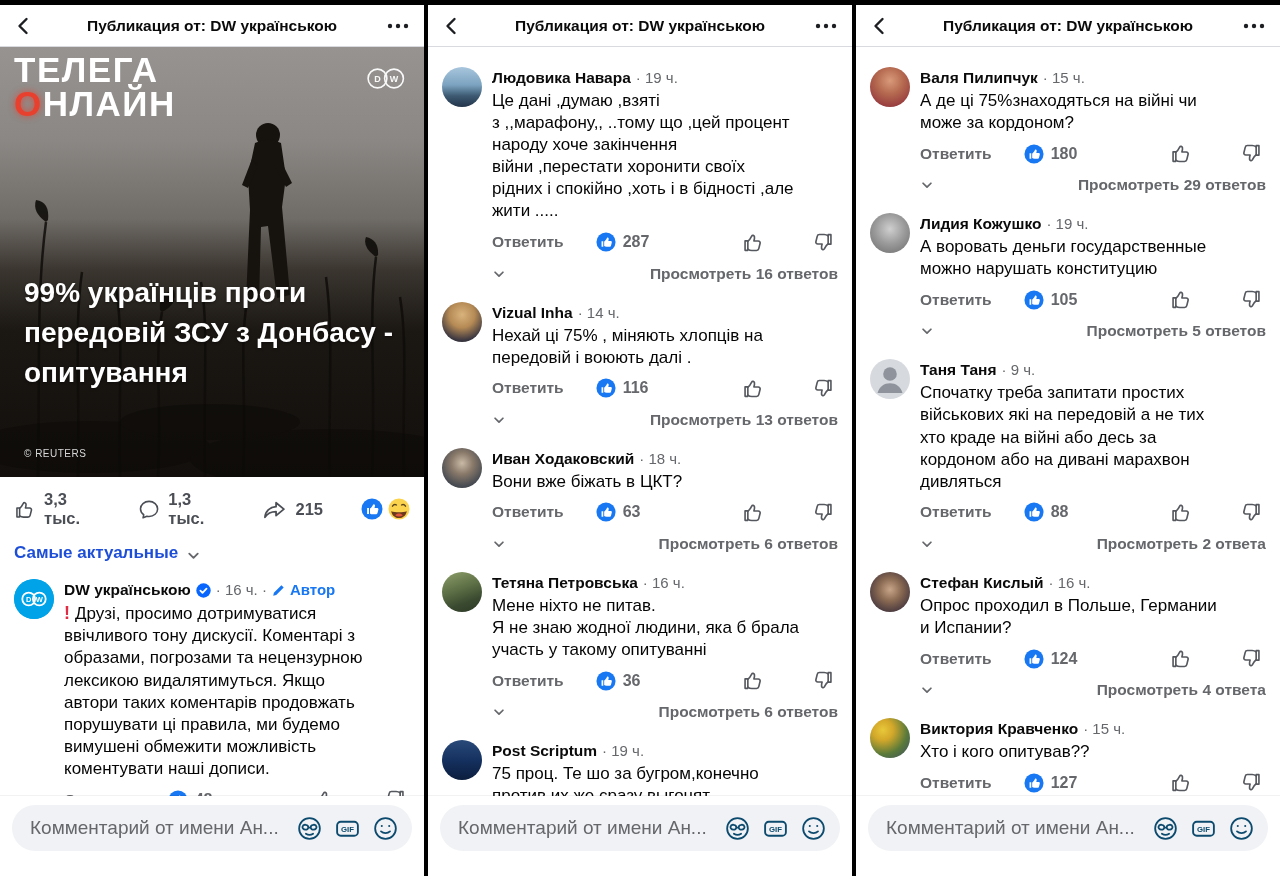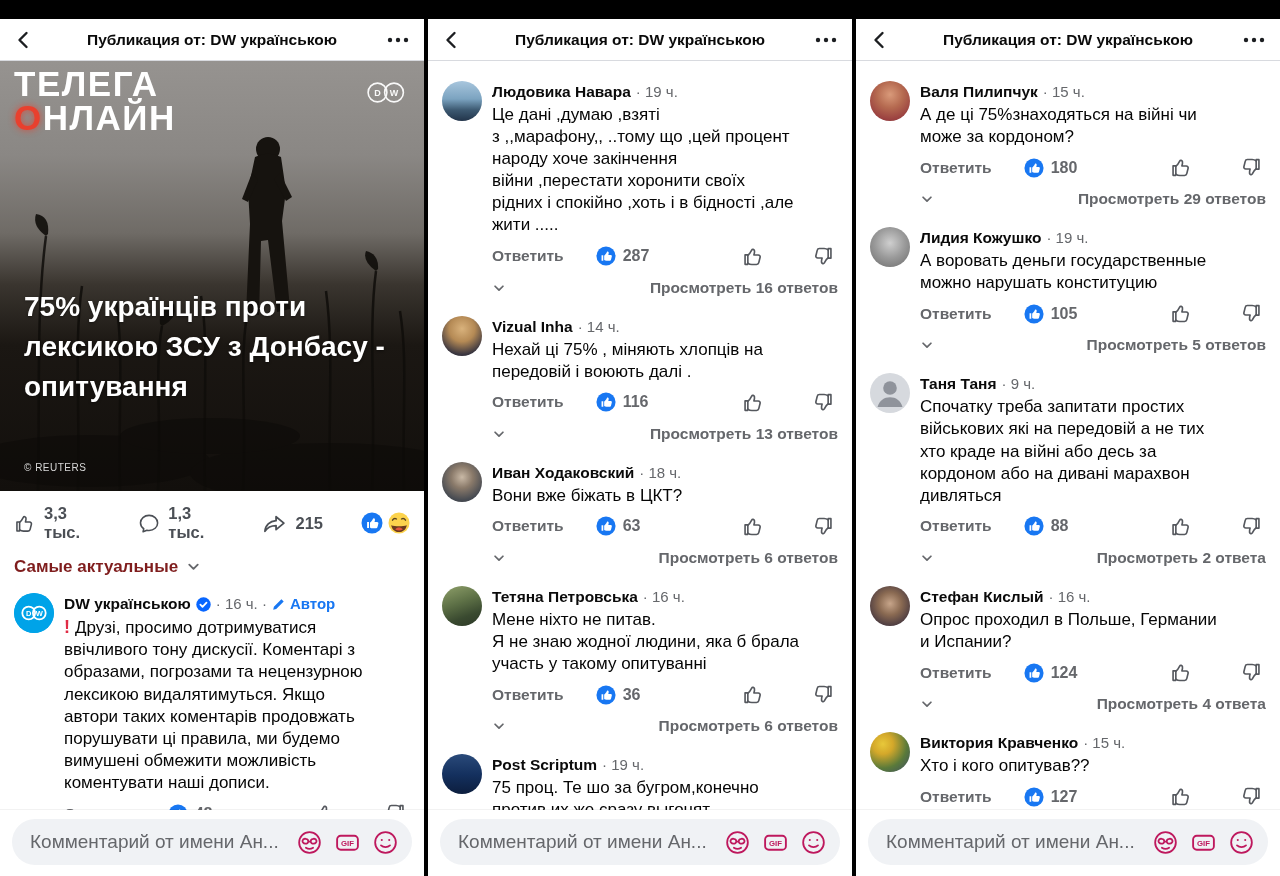"Публикация от: DW українською" .wrap { padding-top: 19px -> 5px }
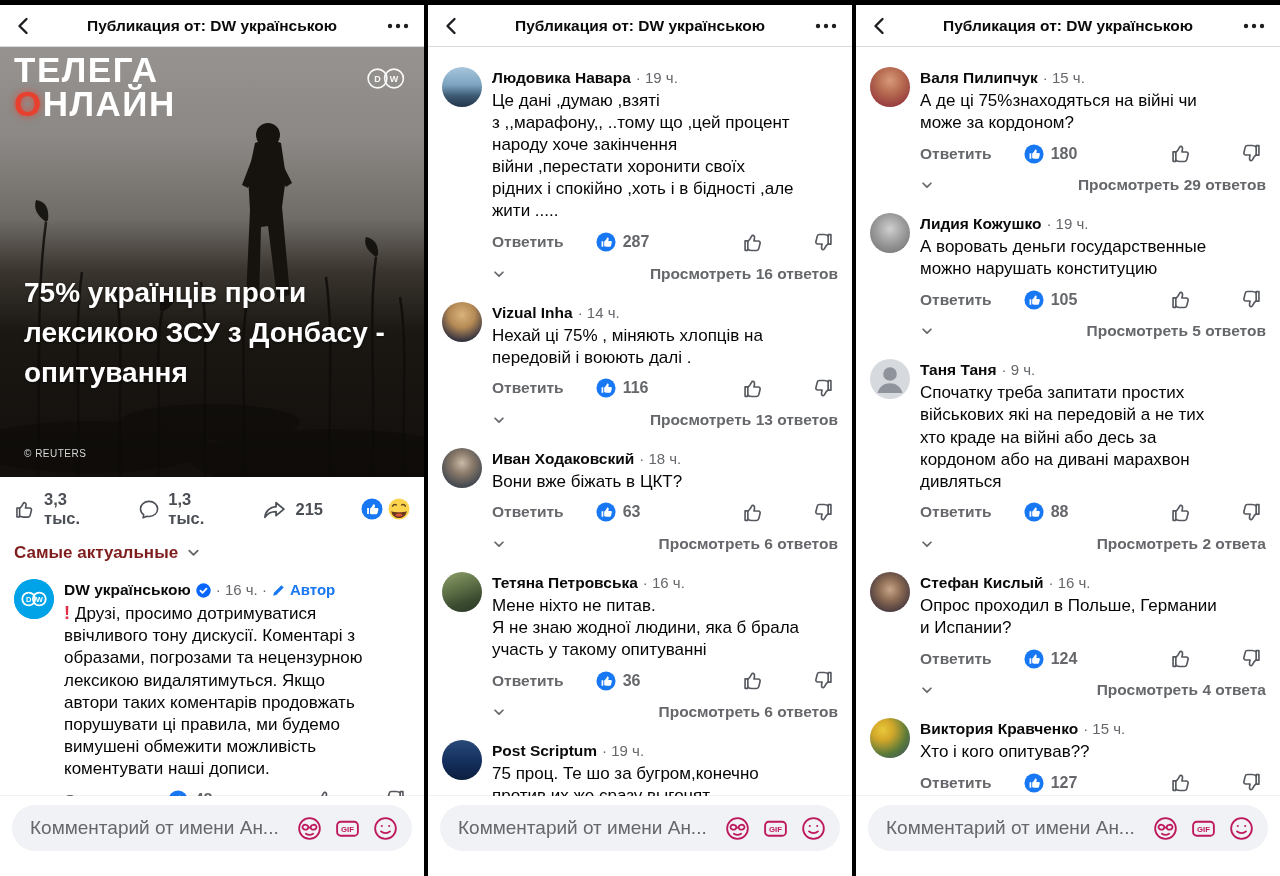"75% українців проти" div { text: 75% -> 99% }
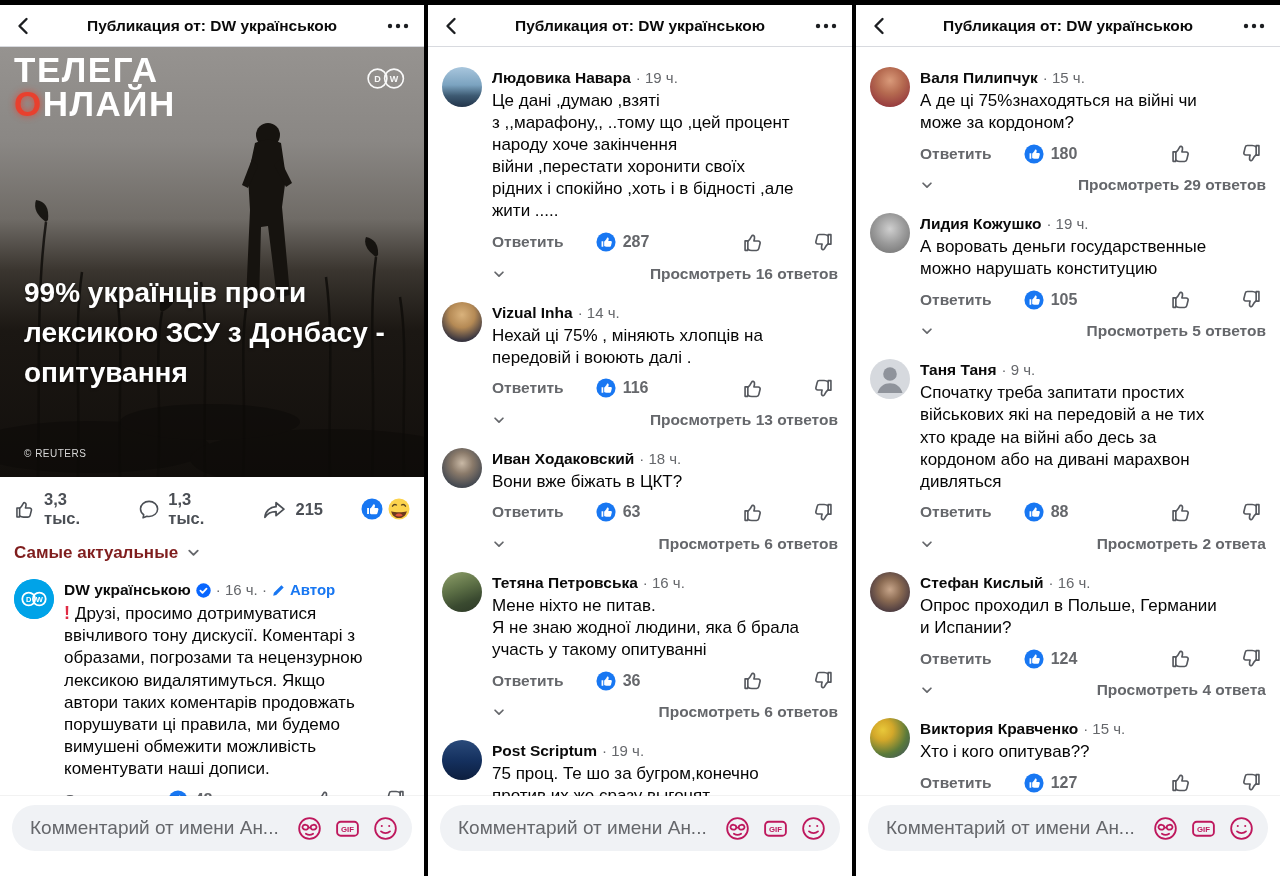"лексикою ЗСУ з Донбасу -" div { text: лексикою -> передовій }
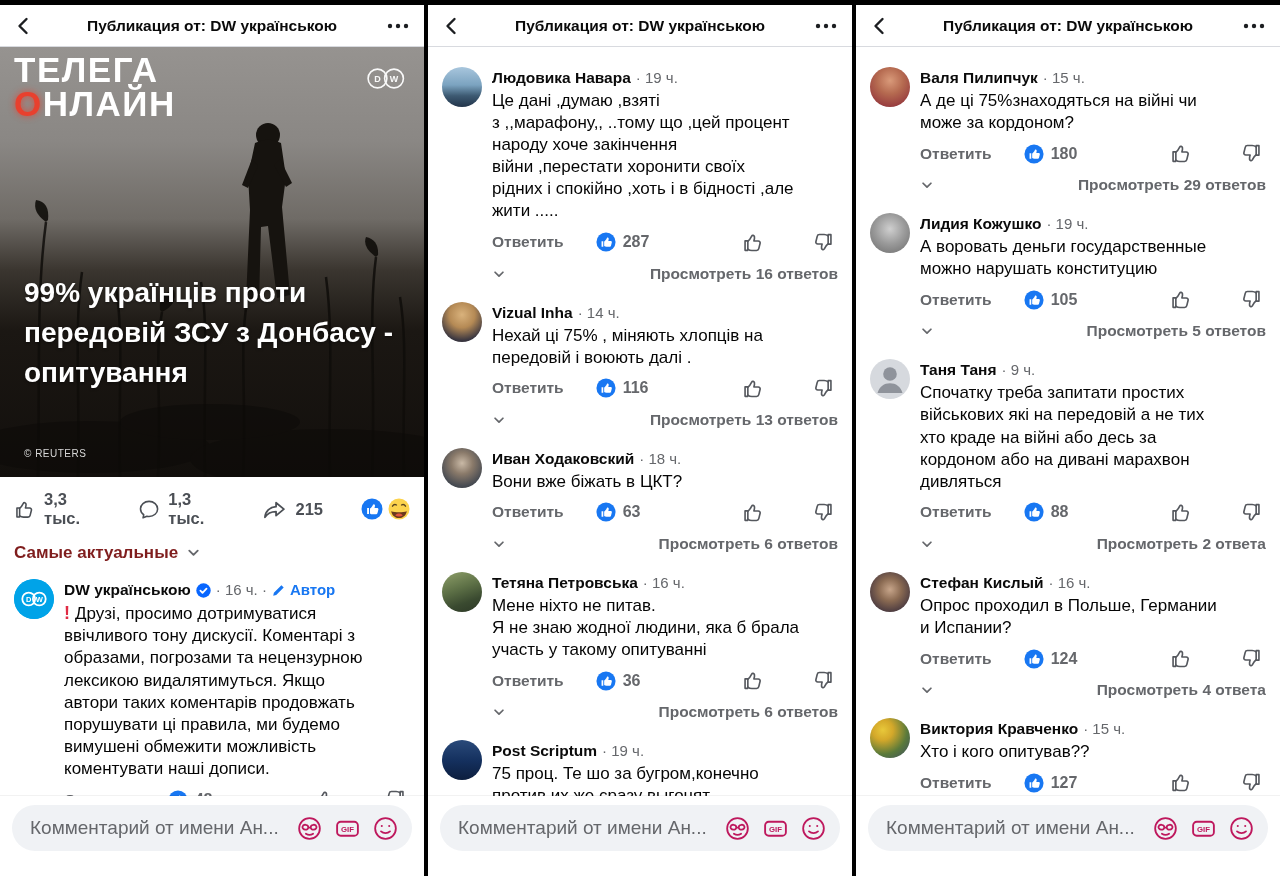"Самые актуальные" .sort { align-items: flex-start -> flex-end; color: #7f1d1d -> #1d4ed8 }
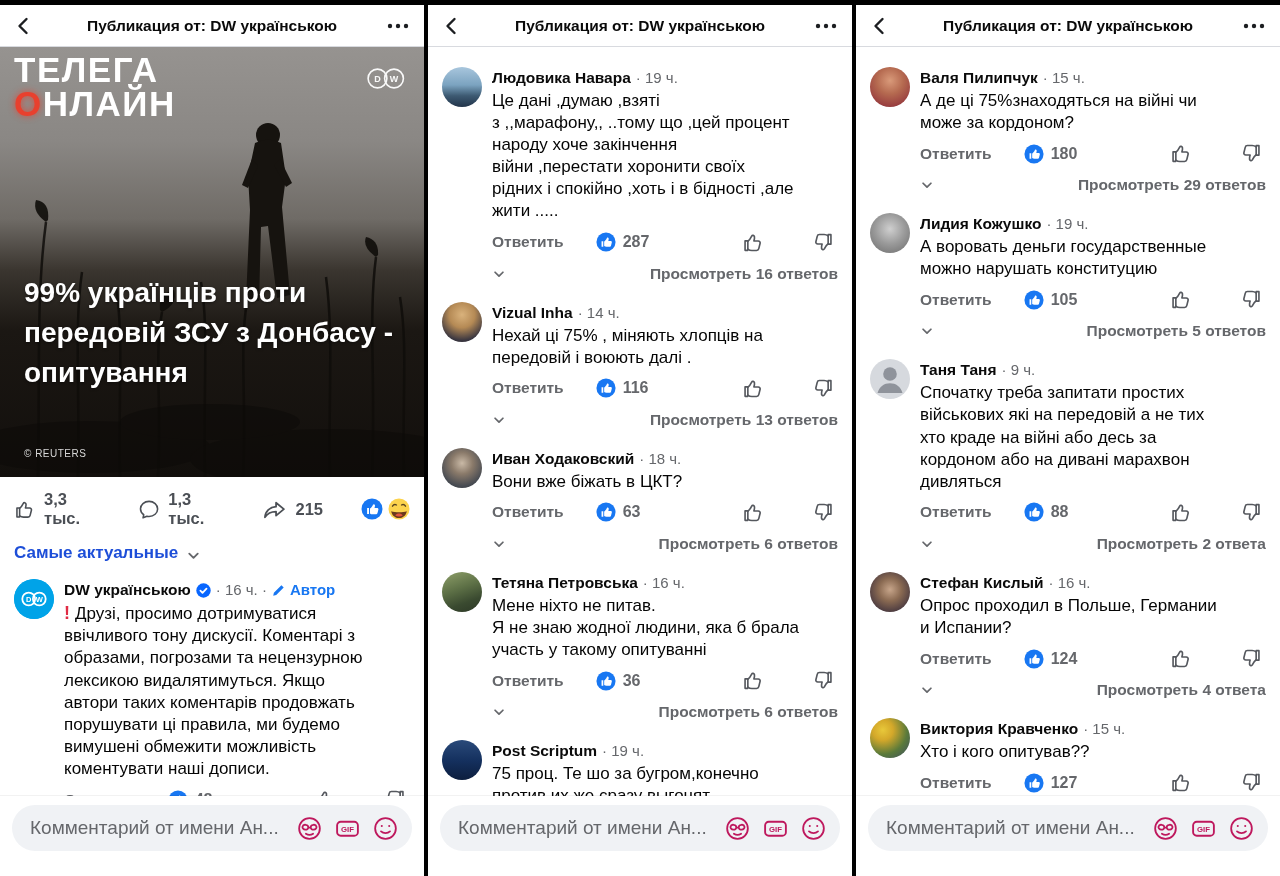"GIF" .pill .cicon { color: #be185d -> #0c4a6e }
